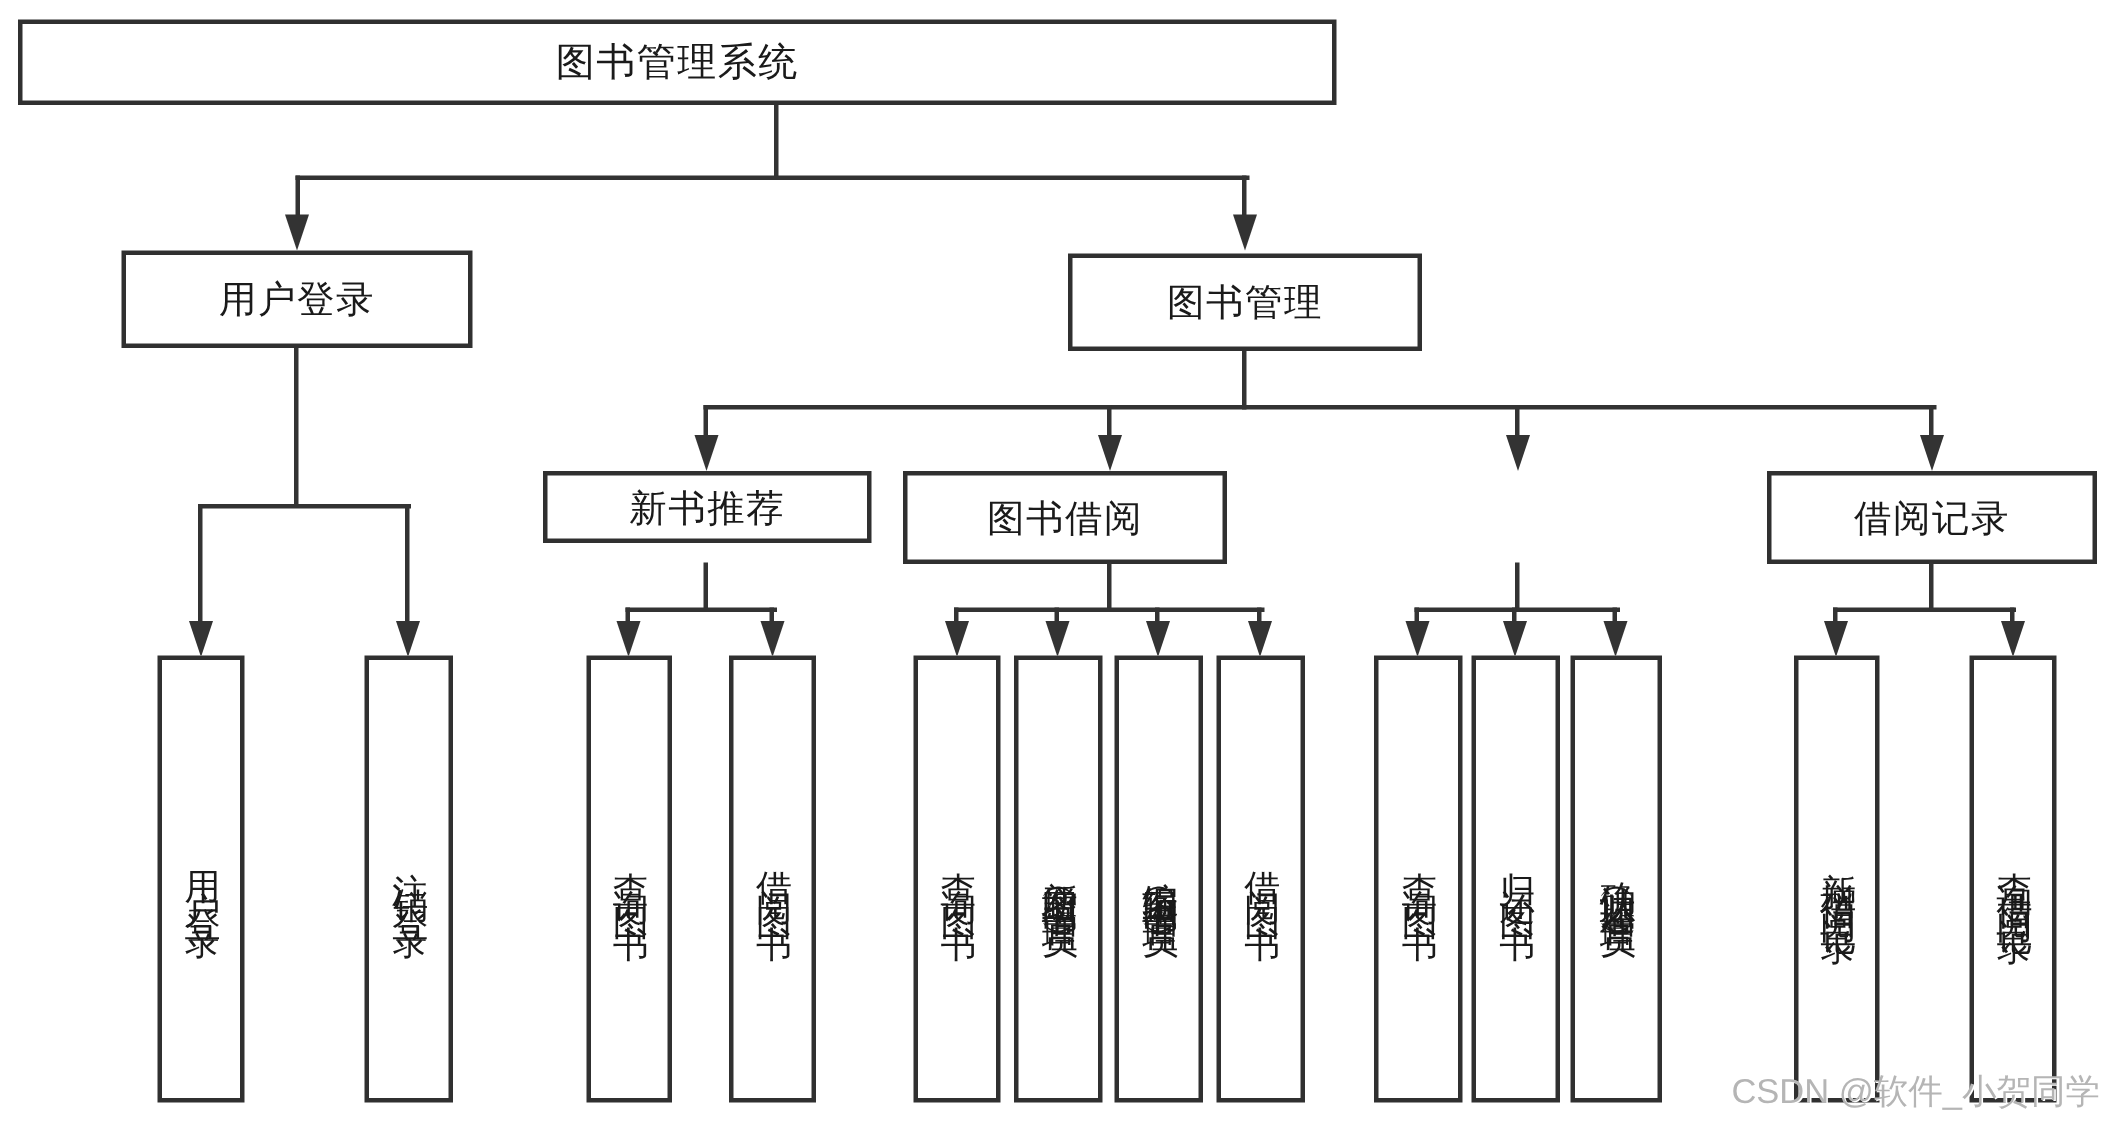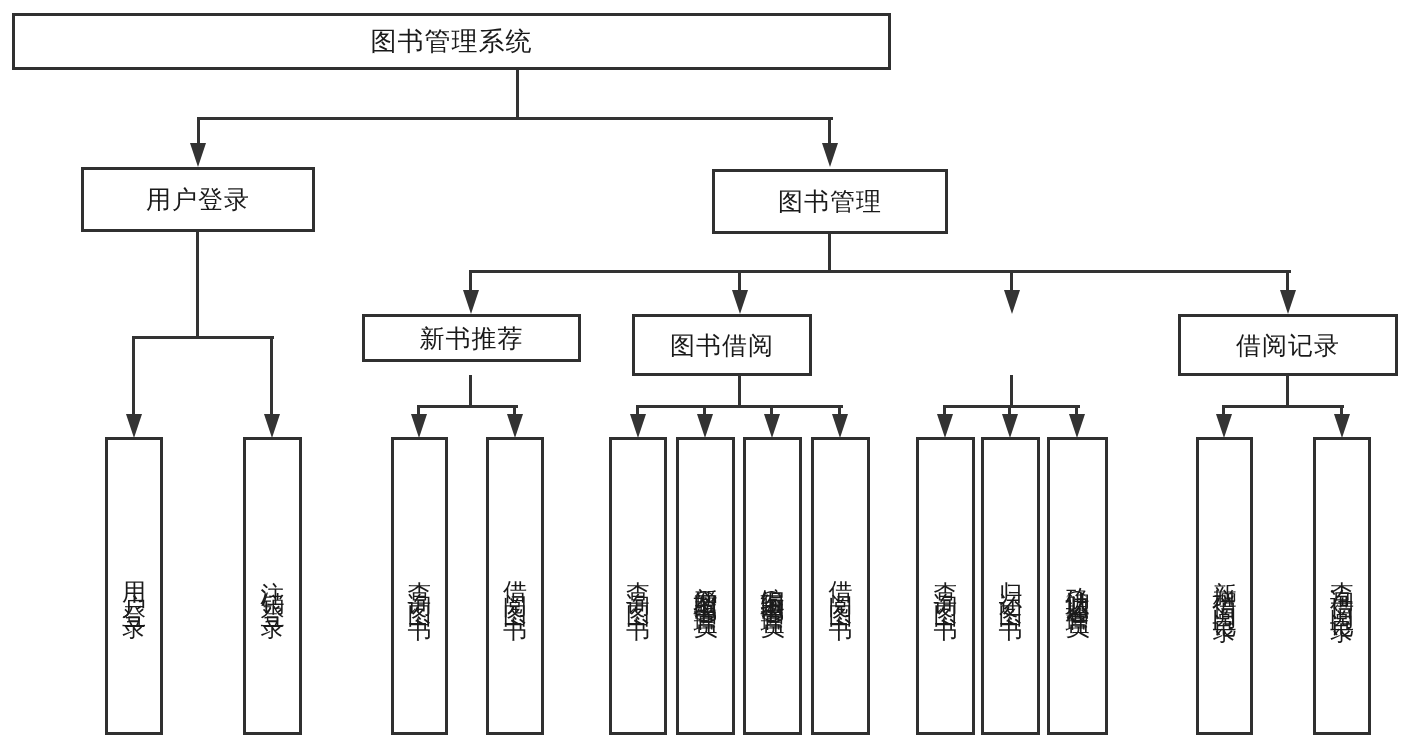"图书借阅" div.box { left: 632px -> 602px; width: 180px -> 216px }
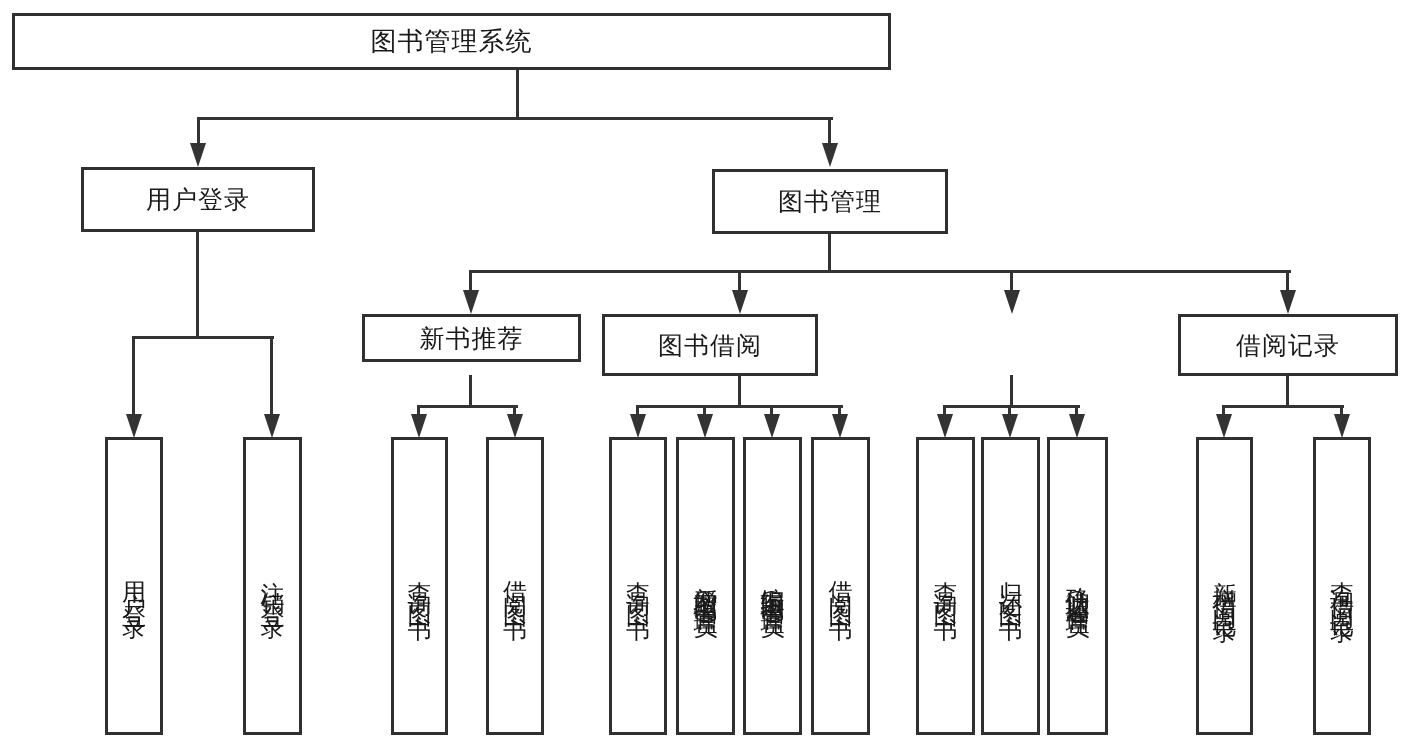"CSDN @软件_小贺同学" div.watermark { html: none -> <div>CSDN @软件_小贺同学</div> }
